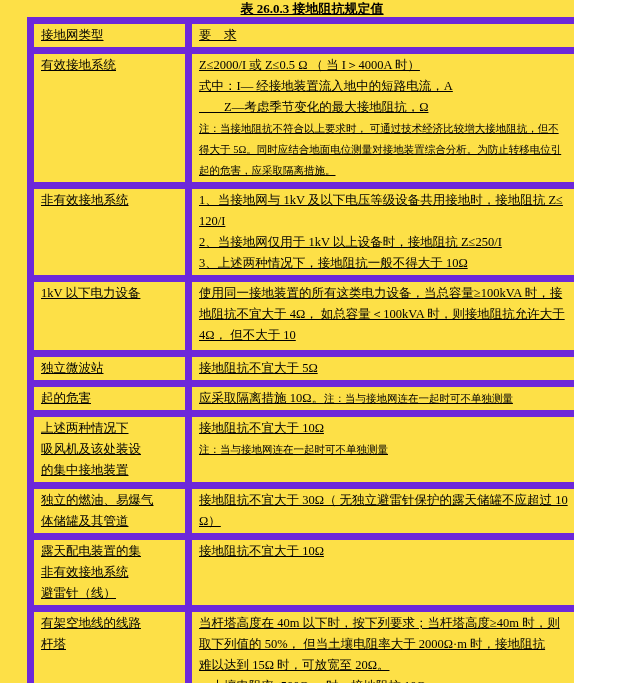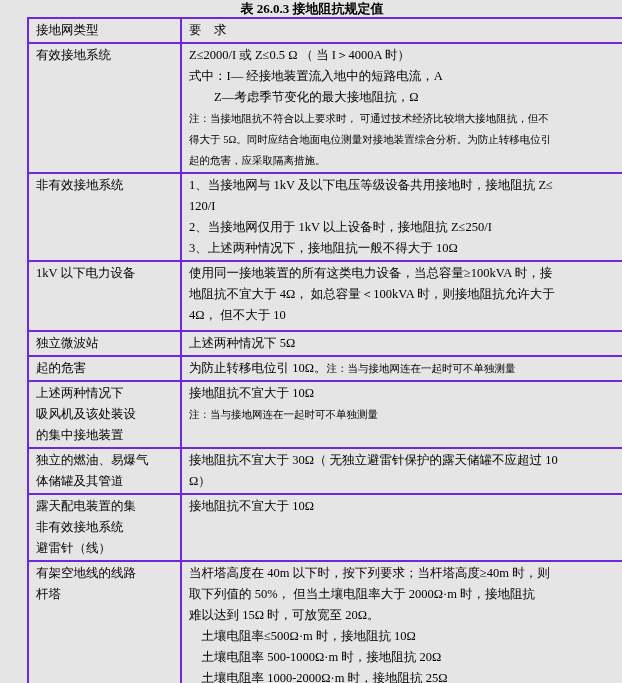"表 26.0.3 接地阻抗规定值" .page { background: #e5e5e5 -> #fde047; text-decoration: none -> underline; width: 622px -> 574px }
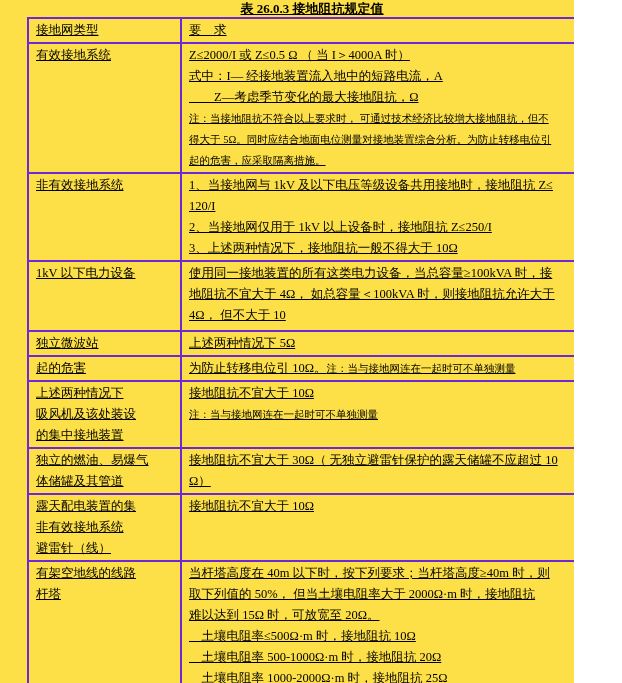"接地网类型" table.spec-table td { border: 2px solid #6d28d9 -> 7px solid #6d28d9 }
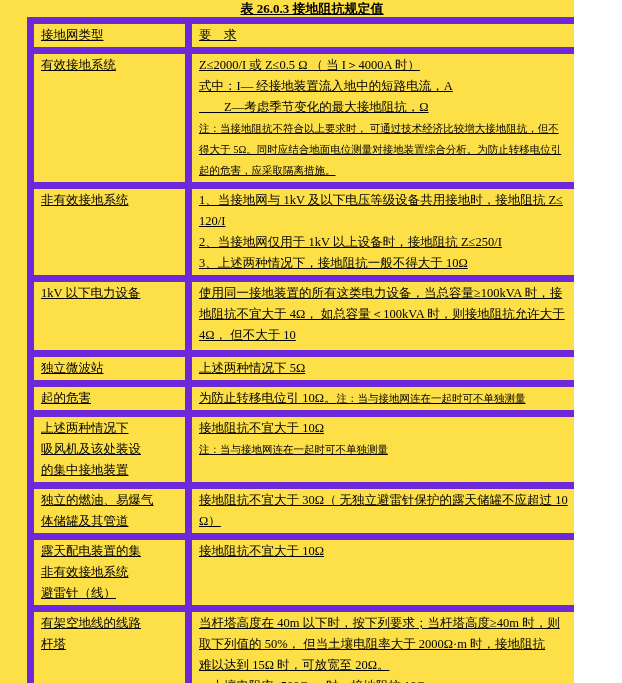"上述两种情况下 5Ω" span { text: 上述两种情况下 -> 接地阻抗不宜大于 }
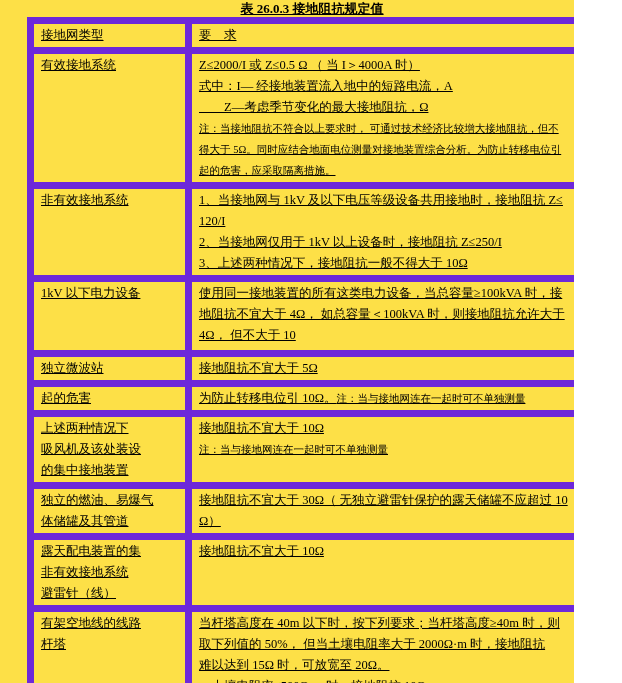"为防止转移电位引 10Ω。" span { text: 为防止转移电位引 -> 应采取隔离措施 }
